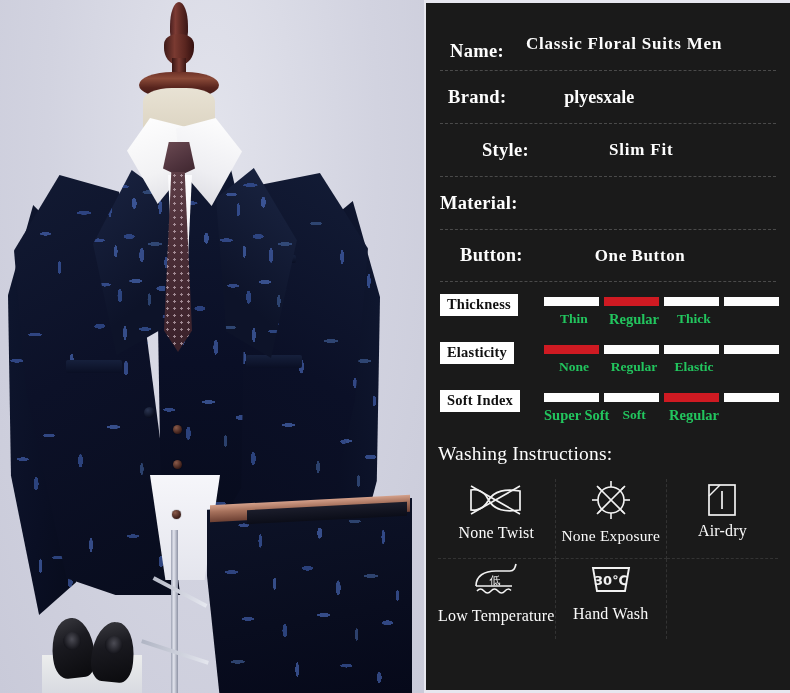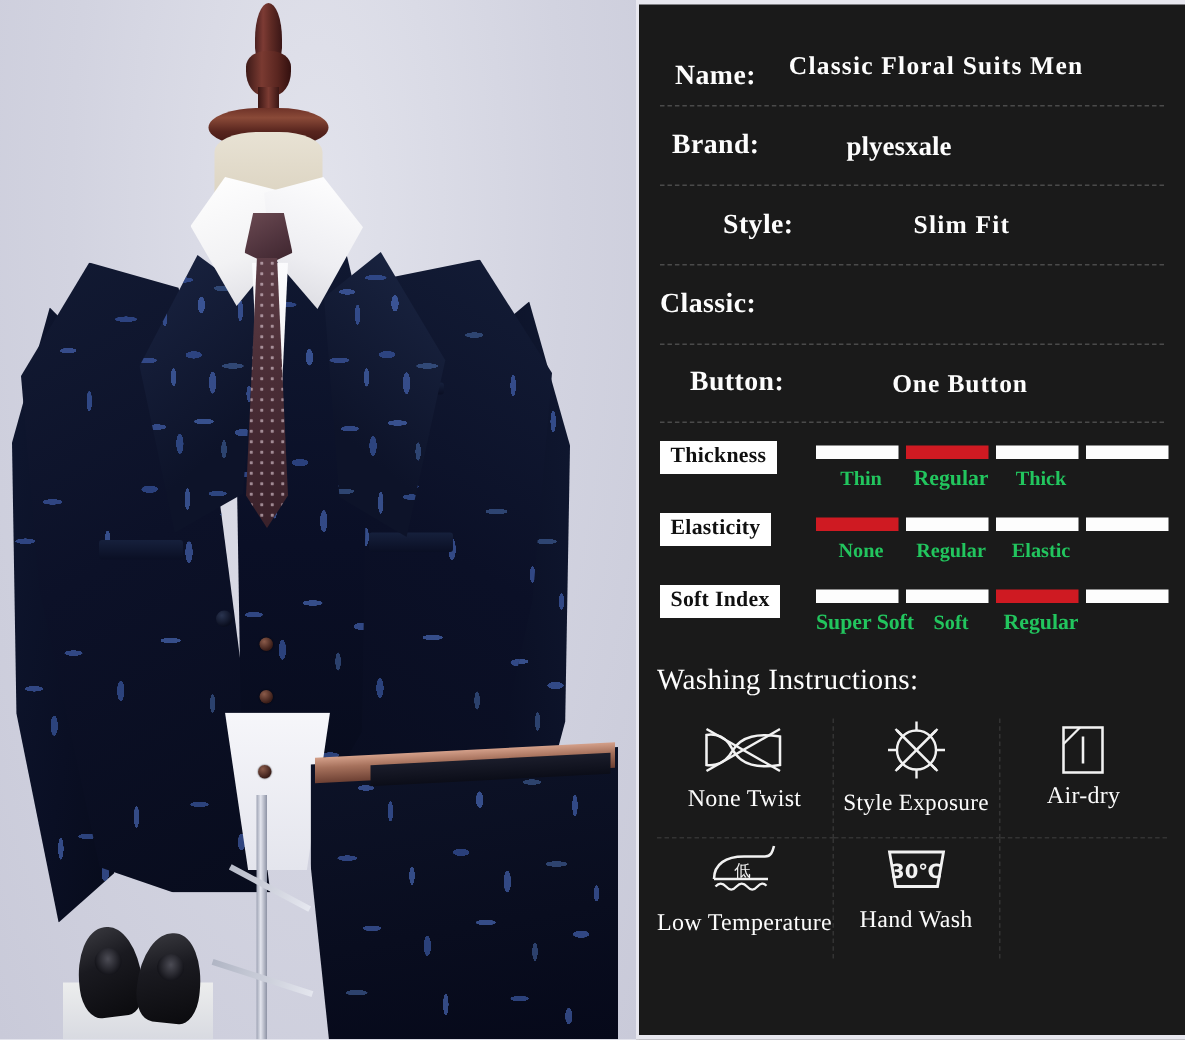"Classic:" span.spec-key { text: Classic -> Material }
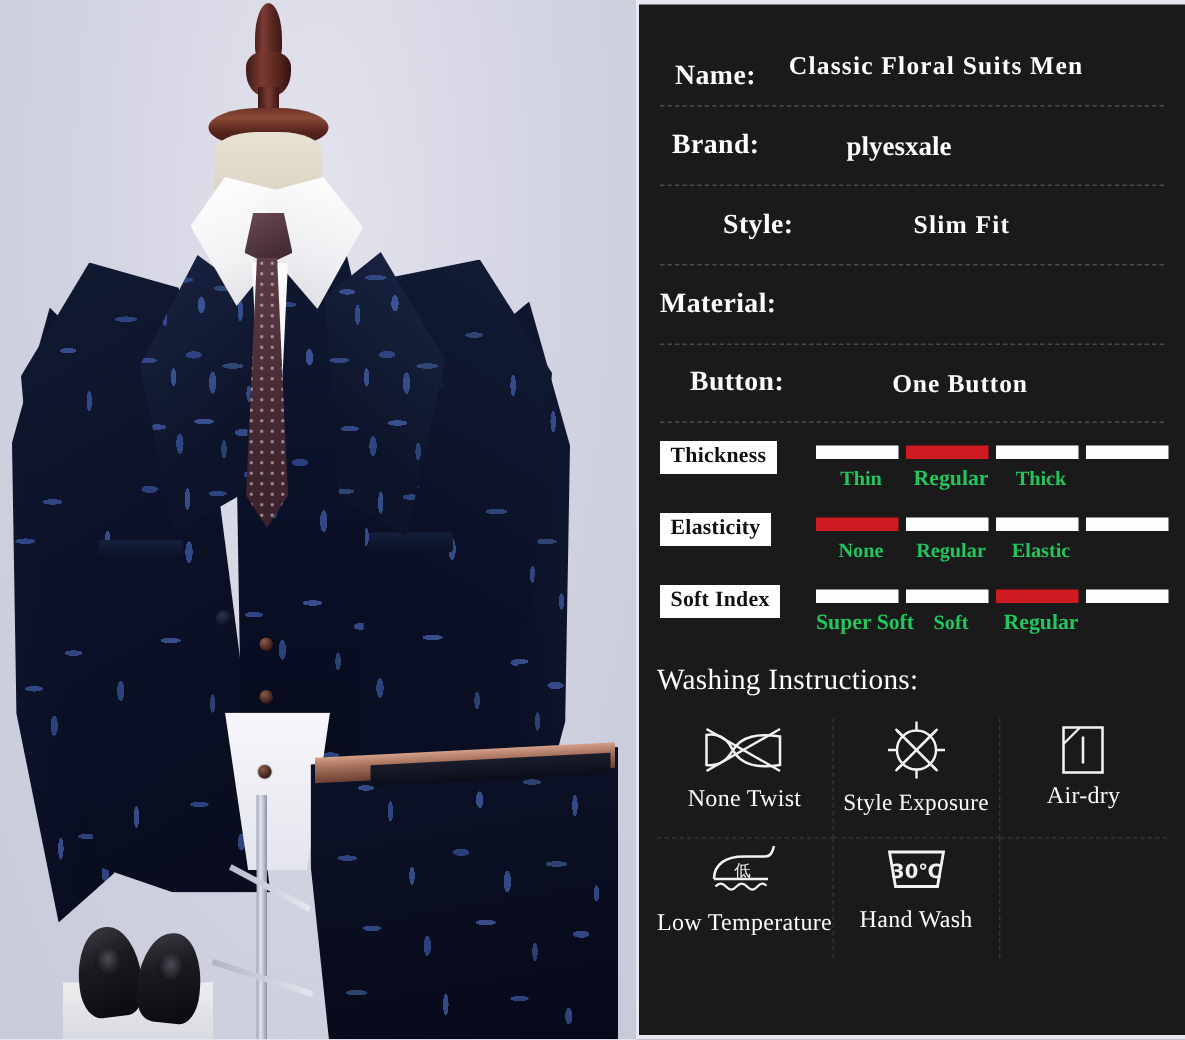"Style Exposure" div.wash-cap { text: Style -> None }
